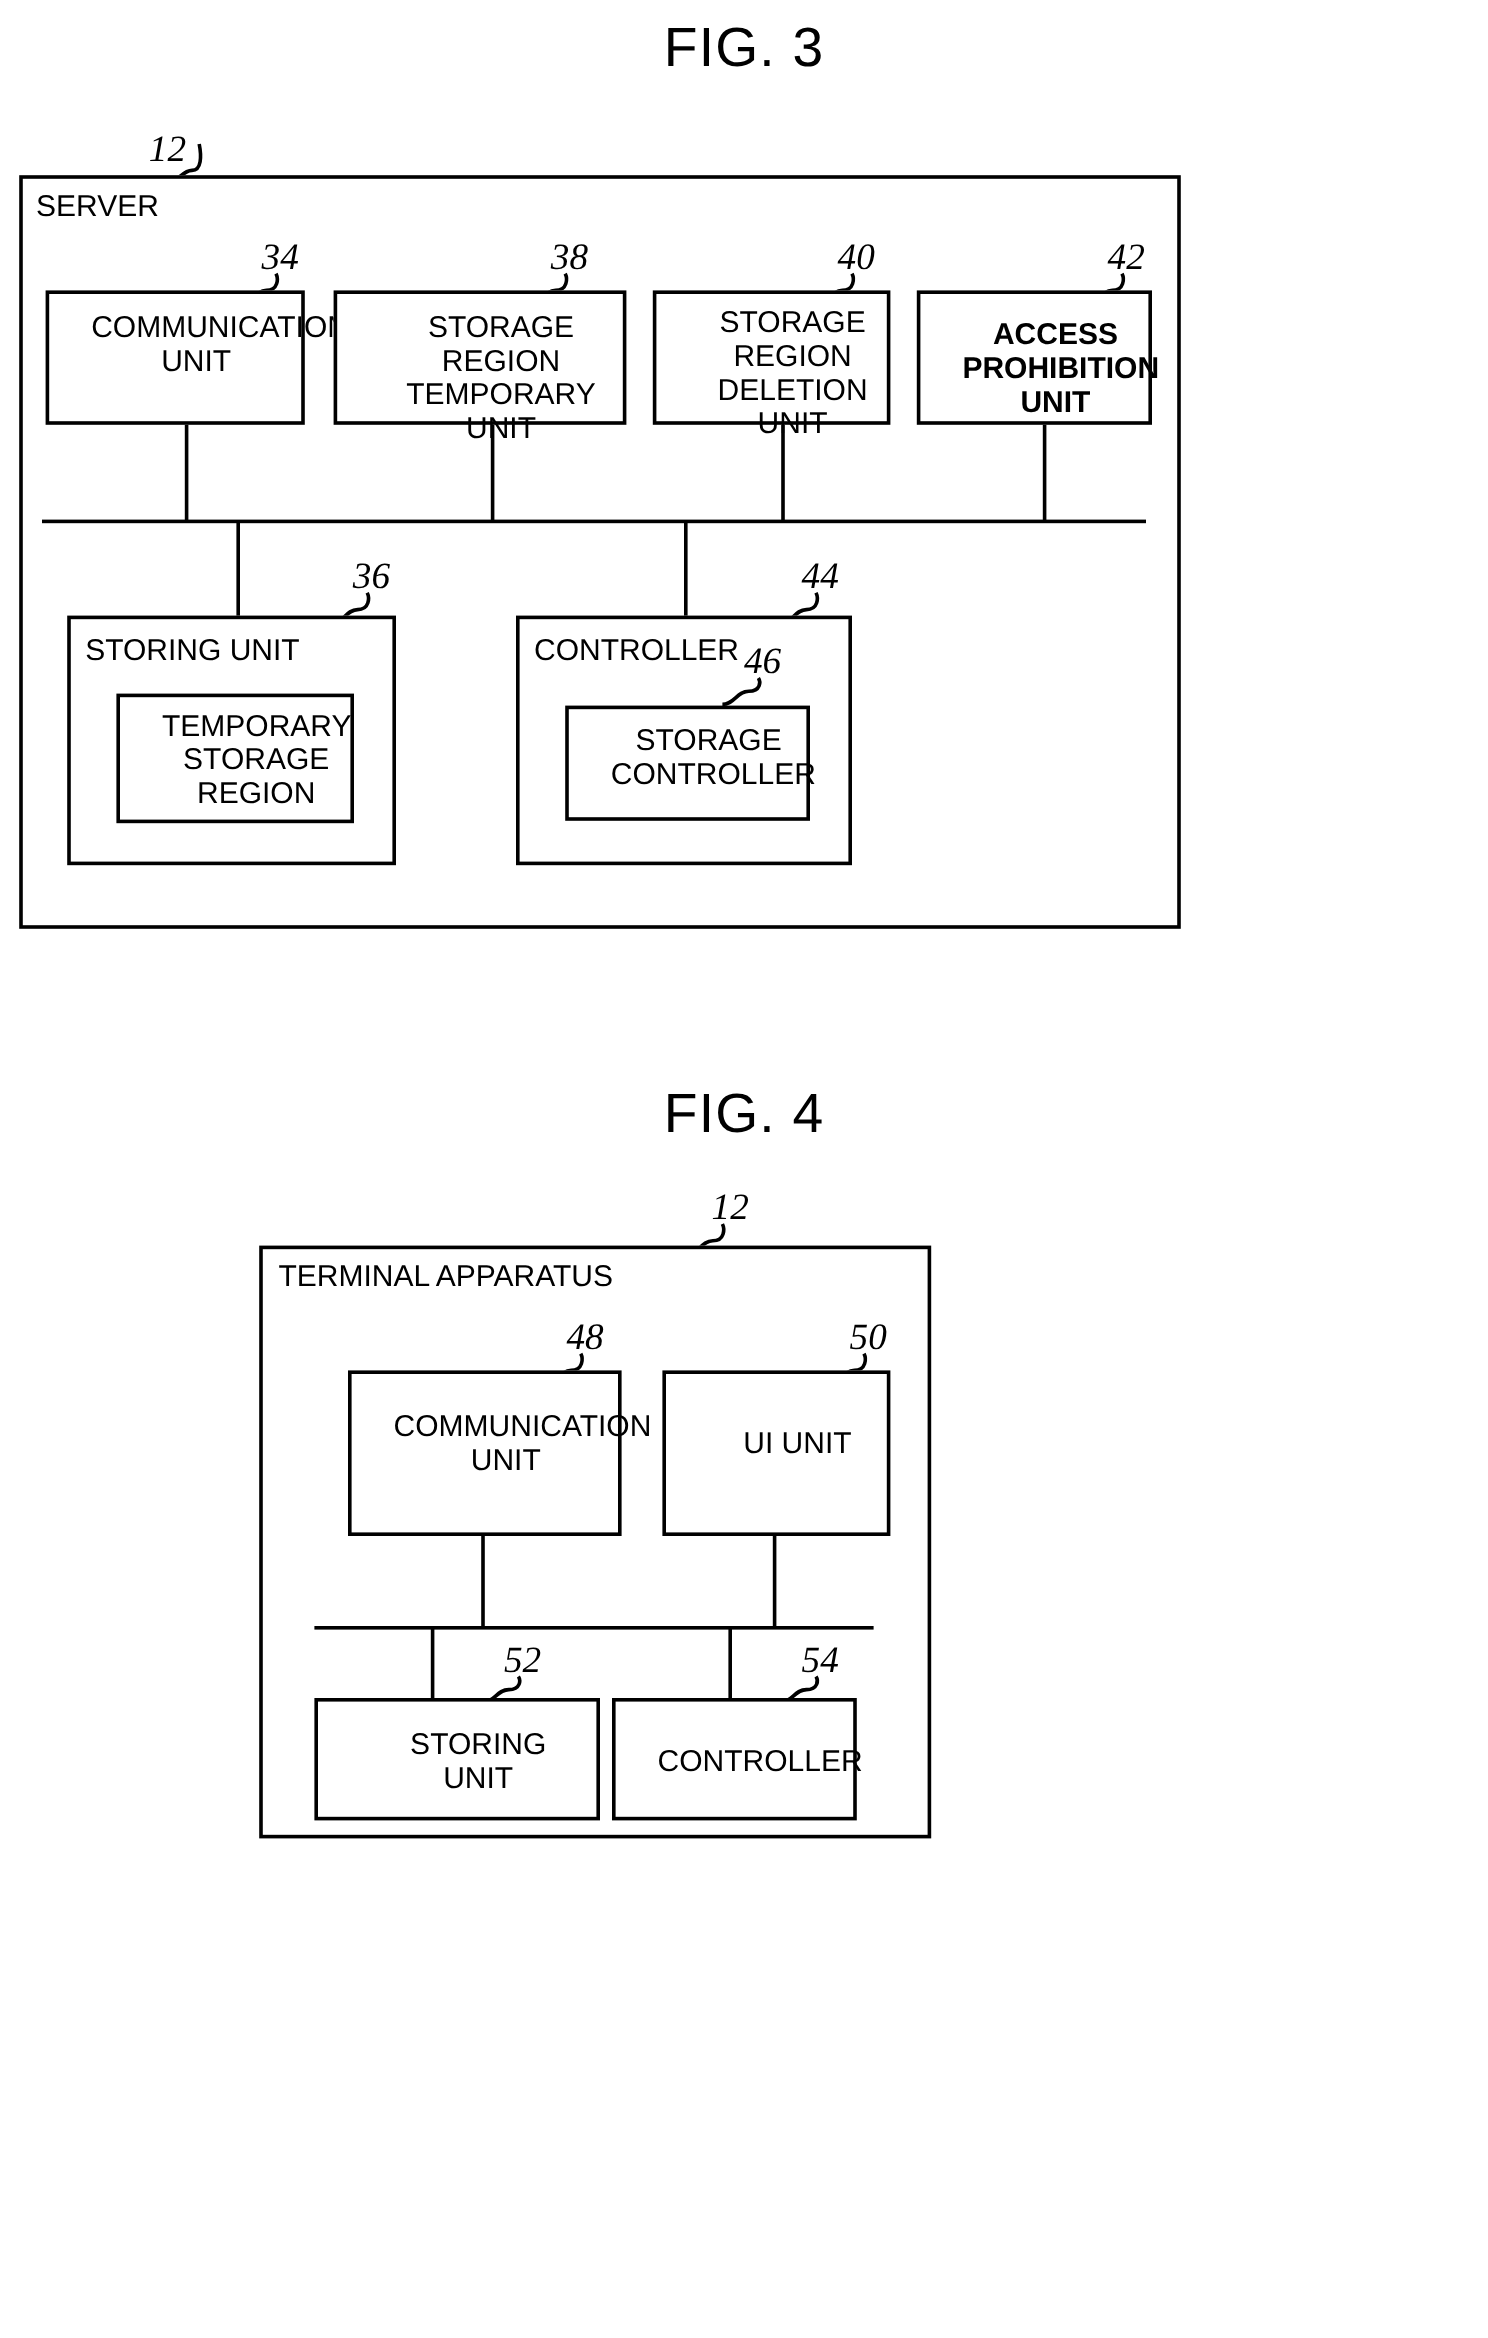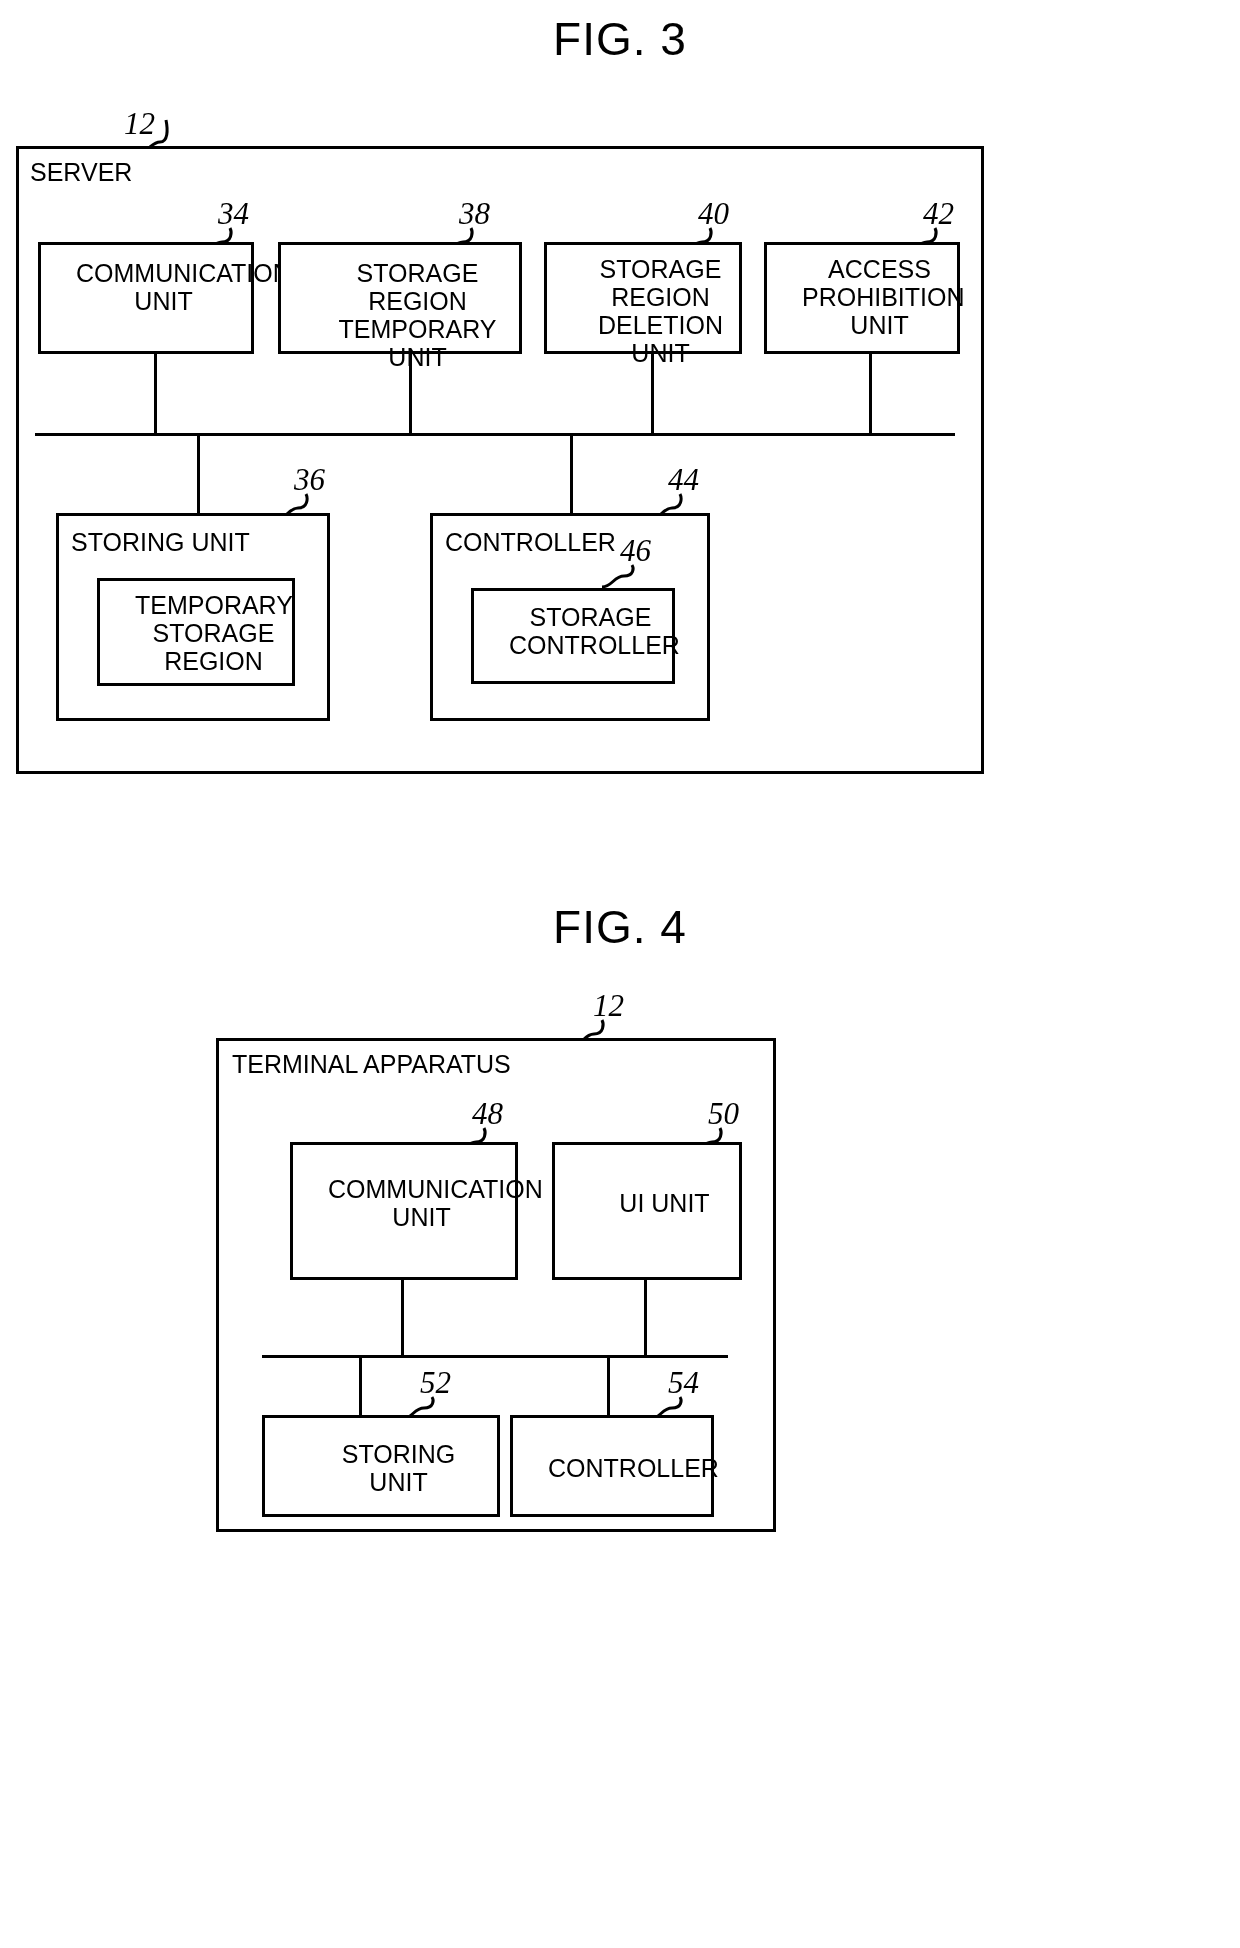"ACCESS" div.unit-label { font-weight: none -> bold; top: 10px -> 20px }
